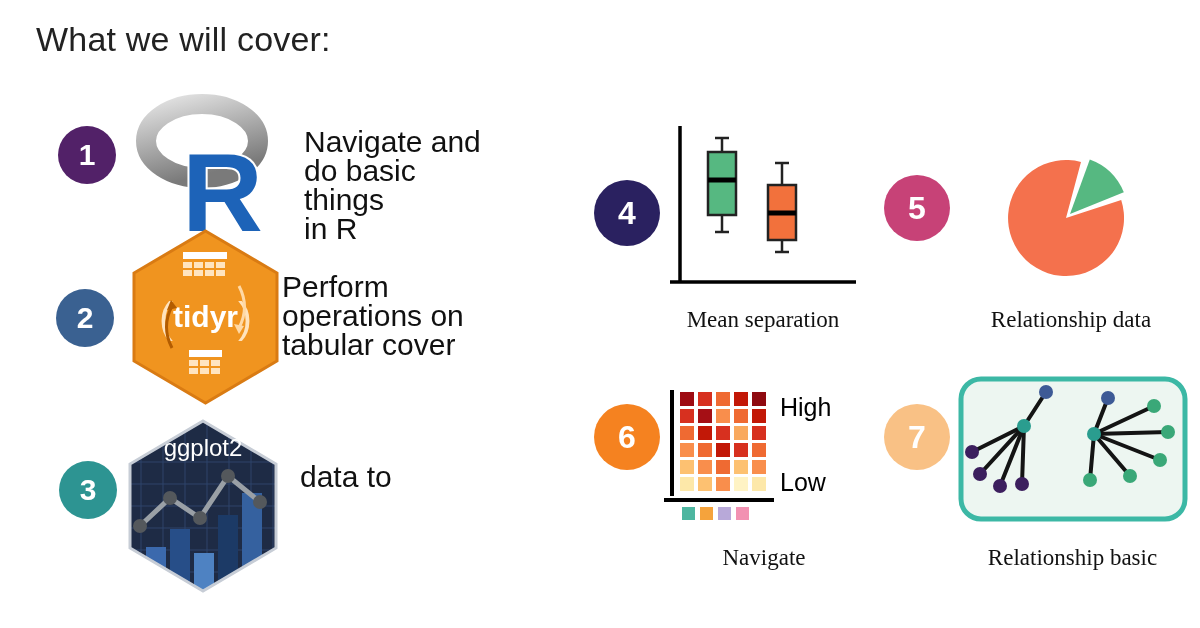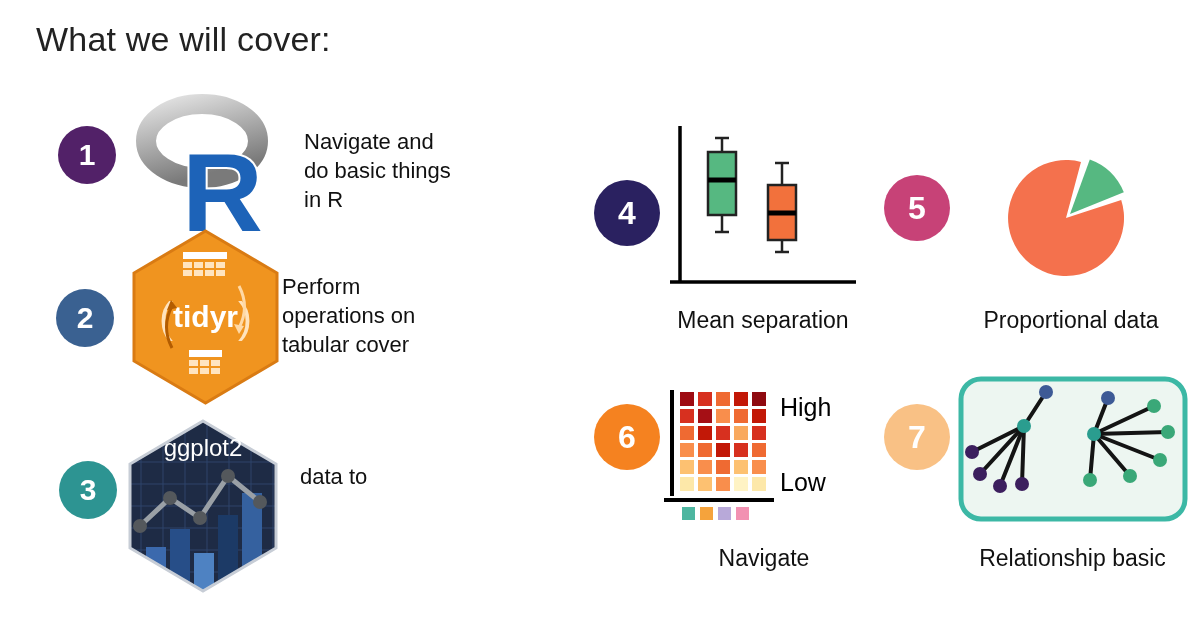"Navigate and" .desc { font-size: 22px -> 30px }
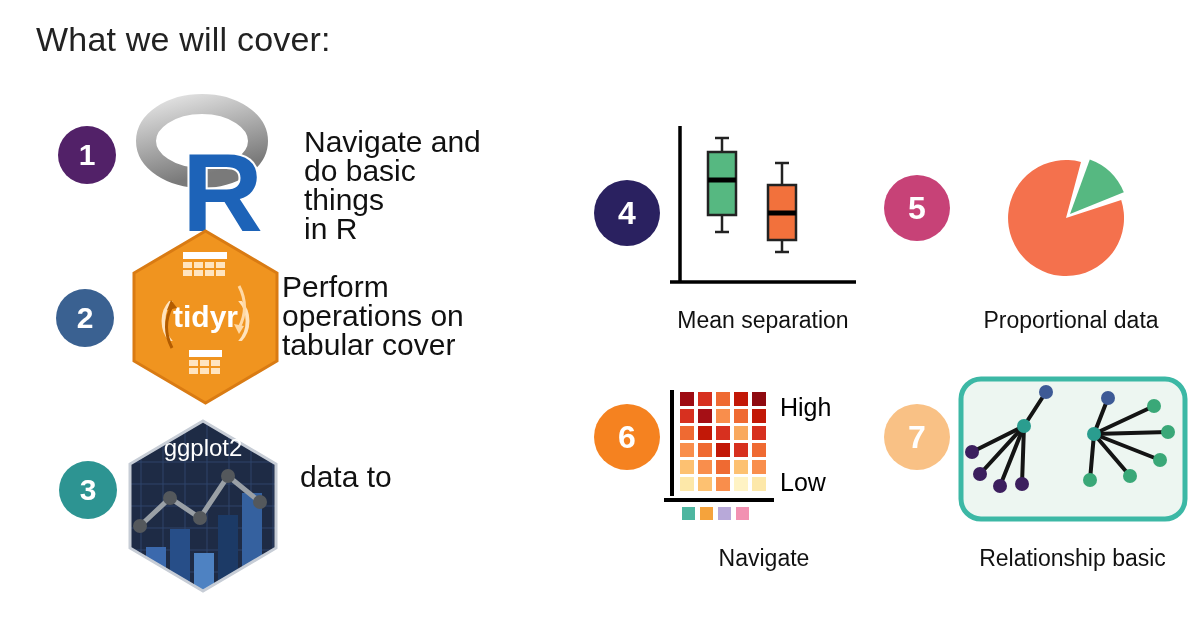"Mean separation" .caption { font-family: none -> Liberation Serif, serif }
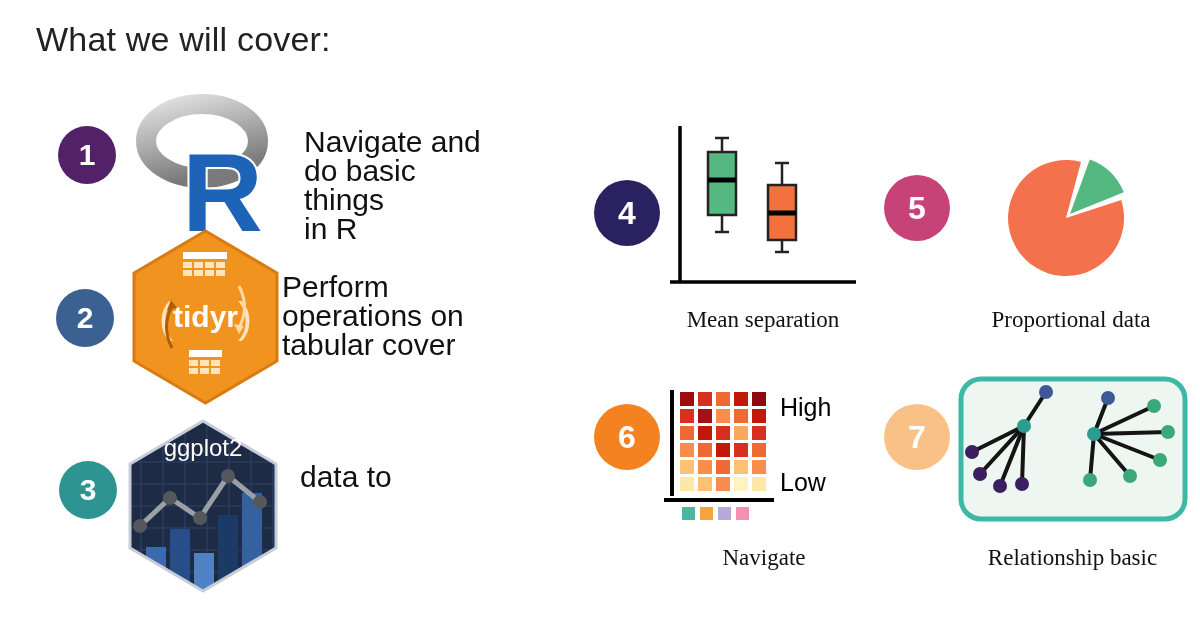"Proportional data" div.caption { text: Proportional -> Relationship }
